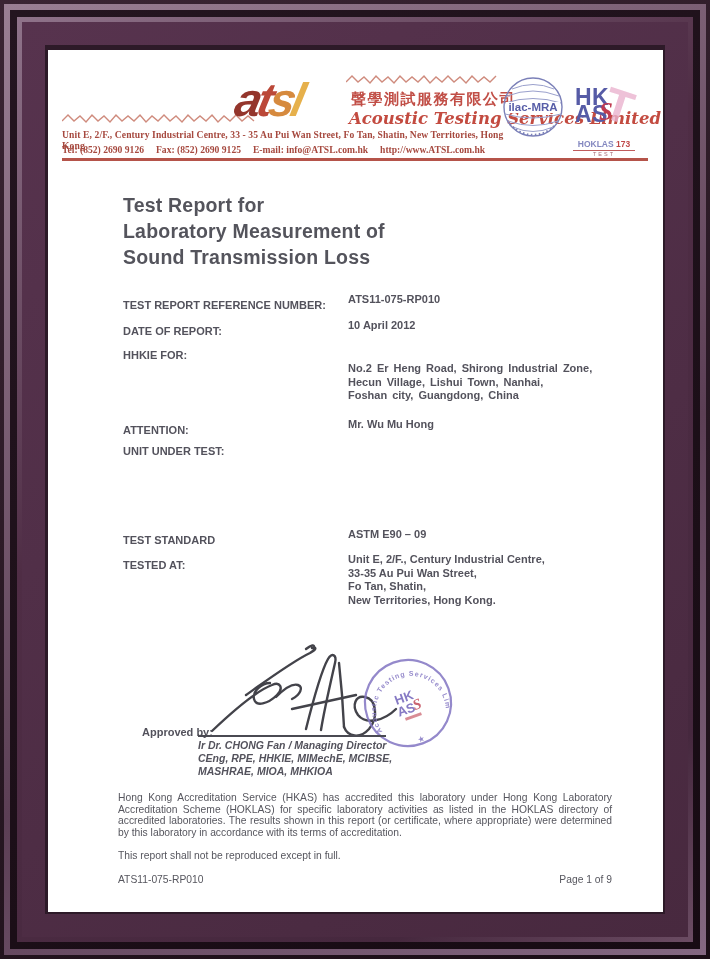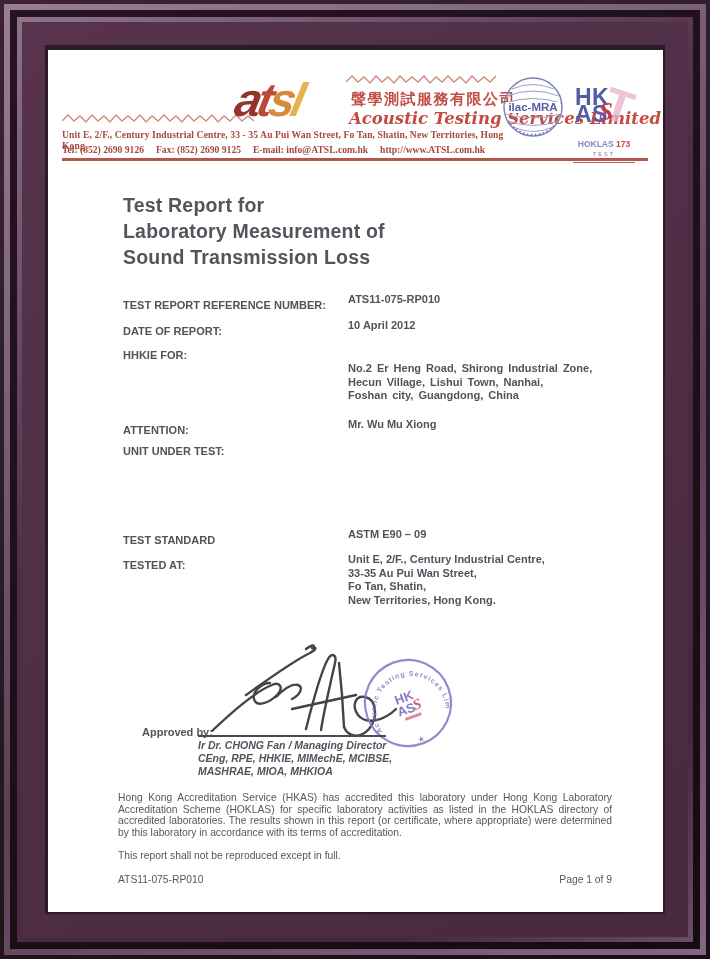"HOKLAS 173" .hoklas { padding-bottom: 13px -> 1px }
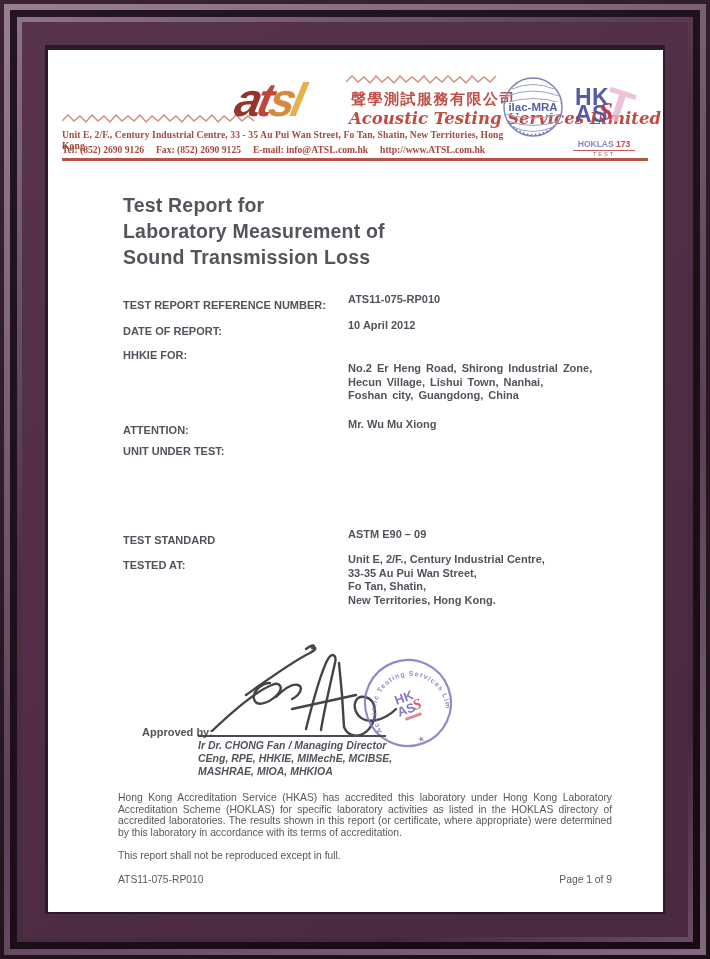"Mr. Wu Mu Xiong" div.doc-value { text: Xiong -> Hong }
